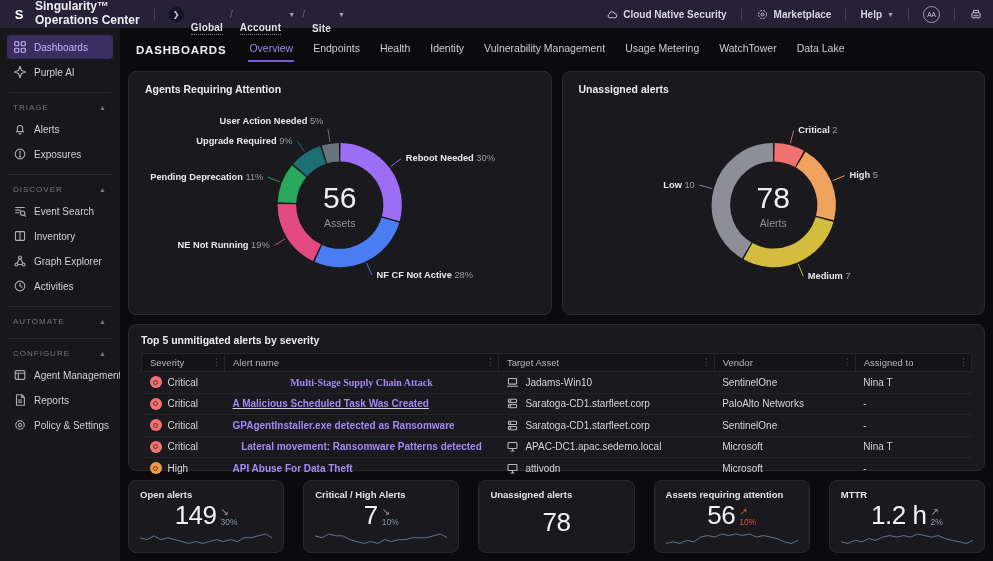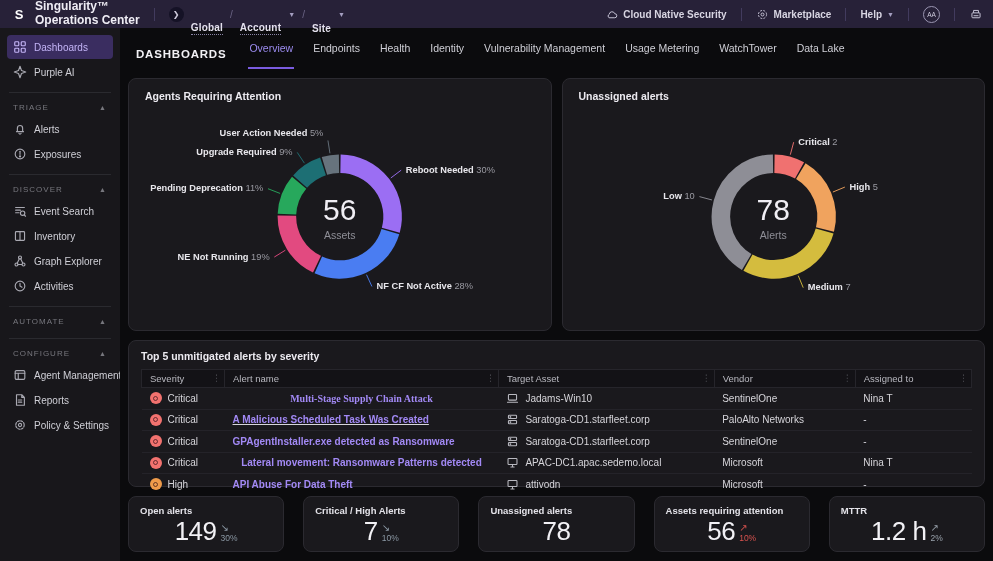"Overview" .tab { padding: 4px 1px 13px -> 4px 1px 6px }
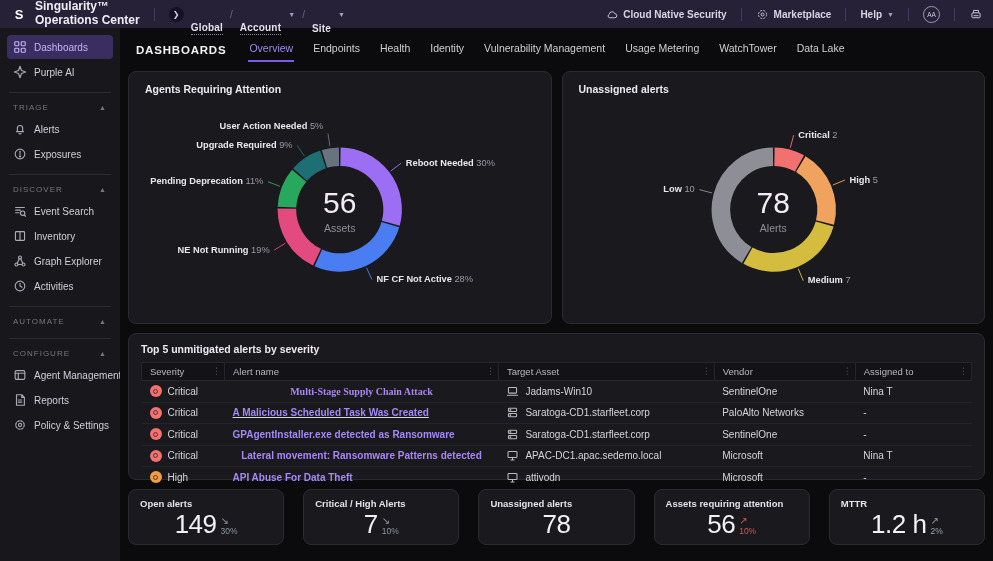"Open alerts" .stats-row { height: 56px -> 73px }
